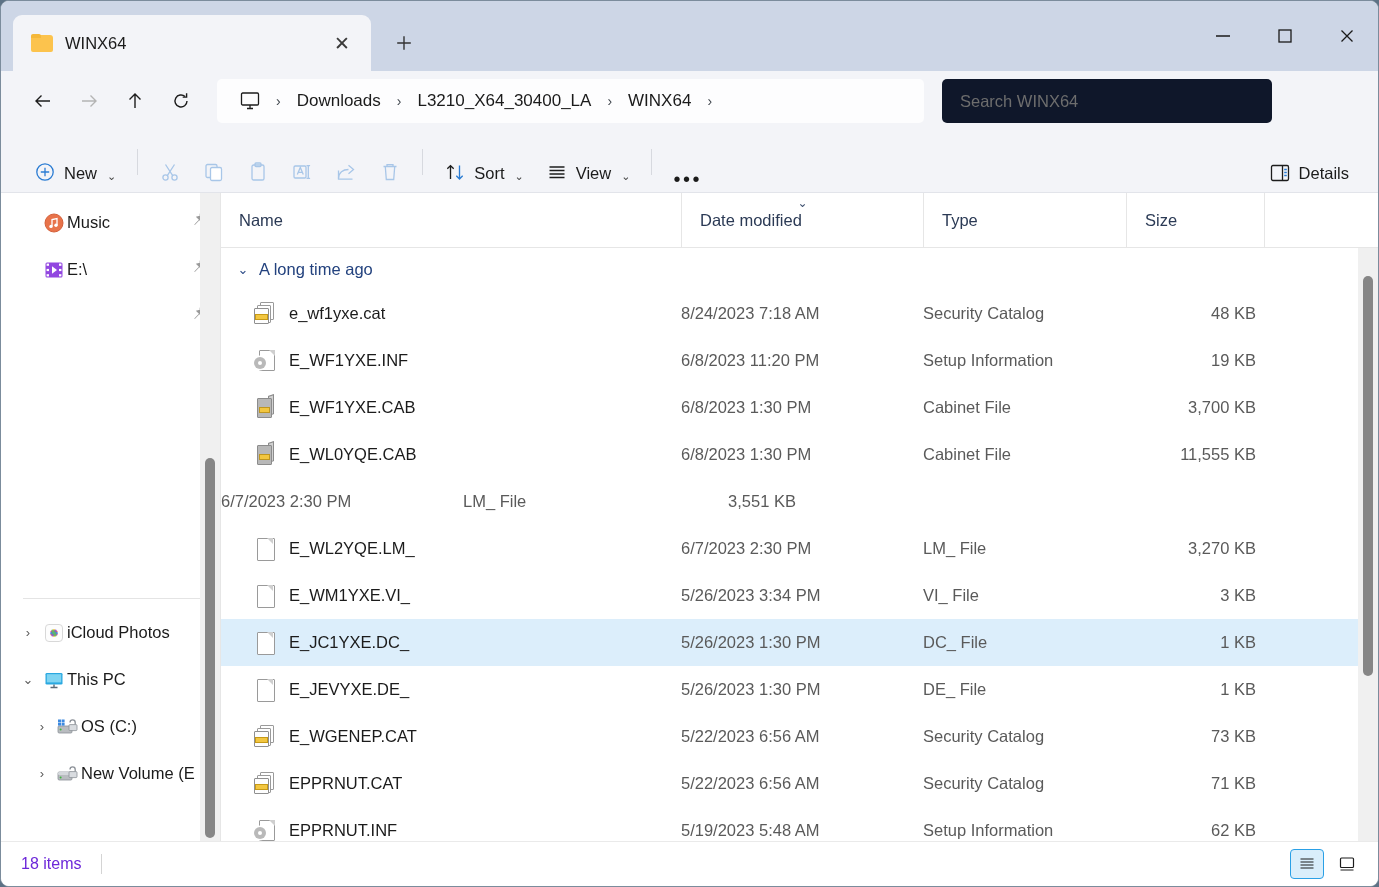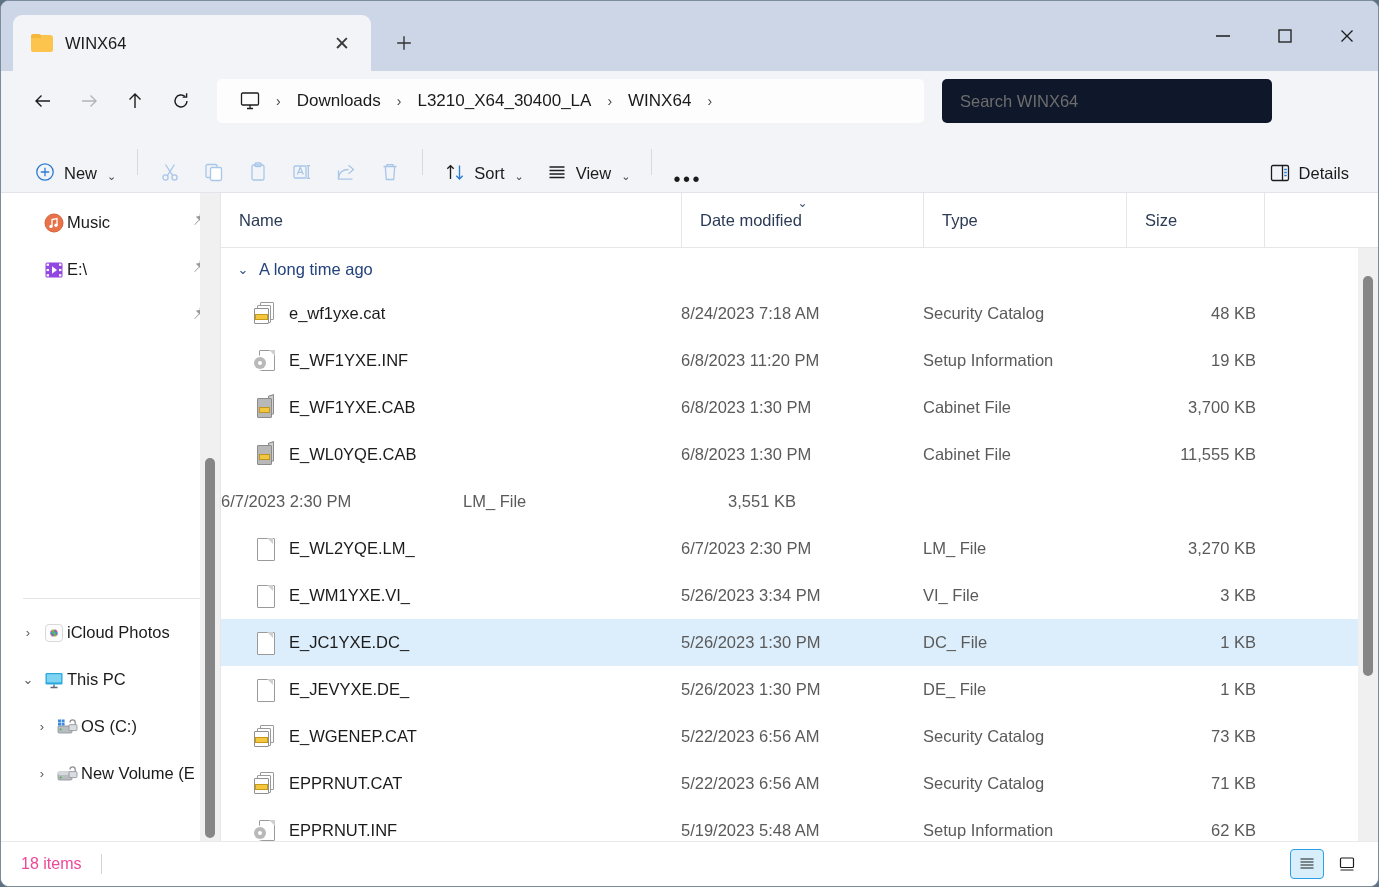"18 items" .status-text { color: #ec4899 -> #6d28d9 }
